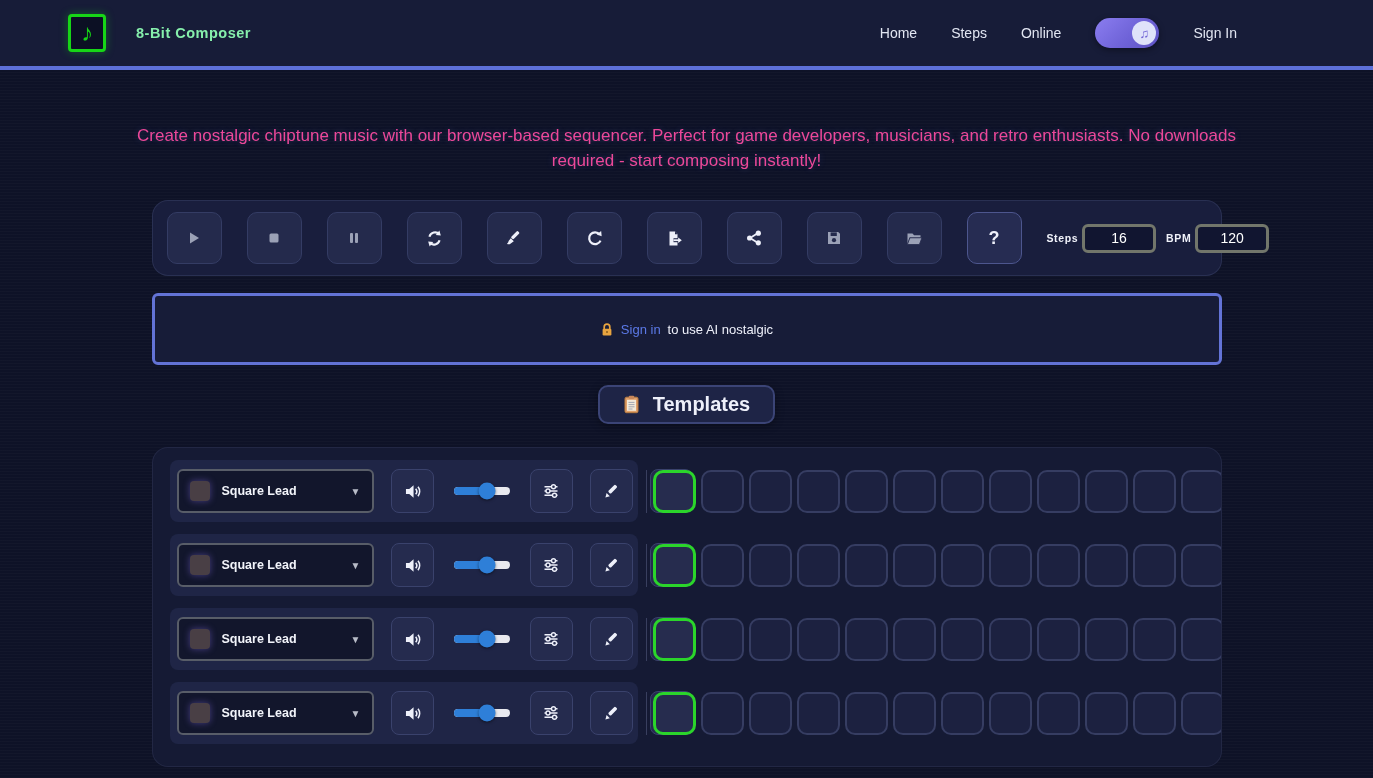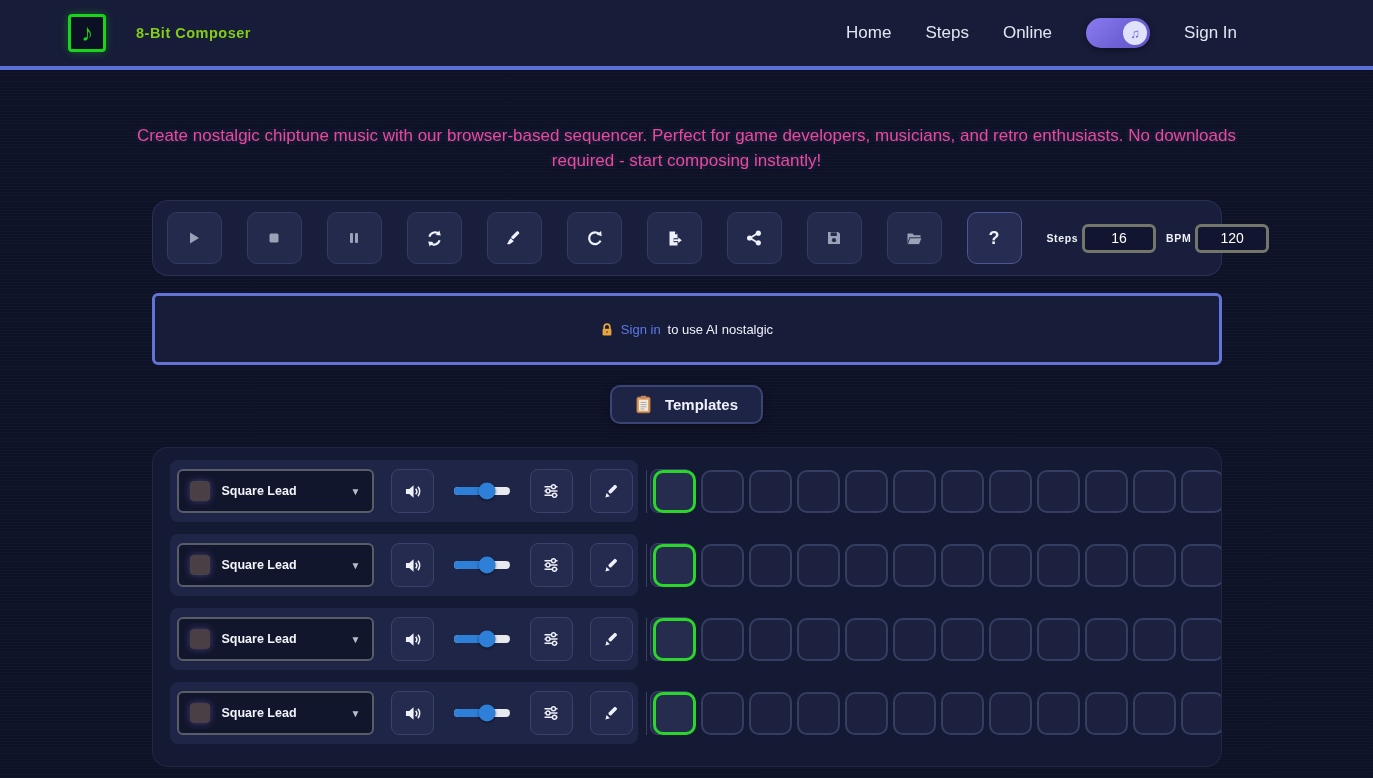"8-Bit Composer" .brand { color: #84cc16 -> #86efac }
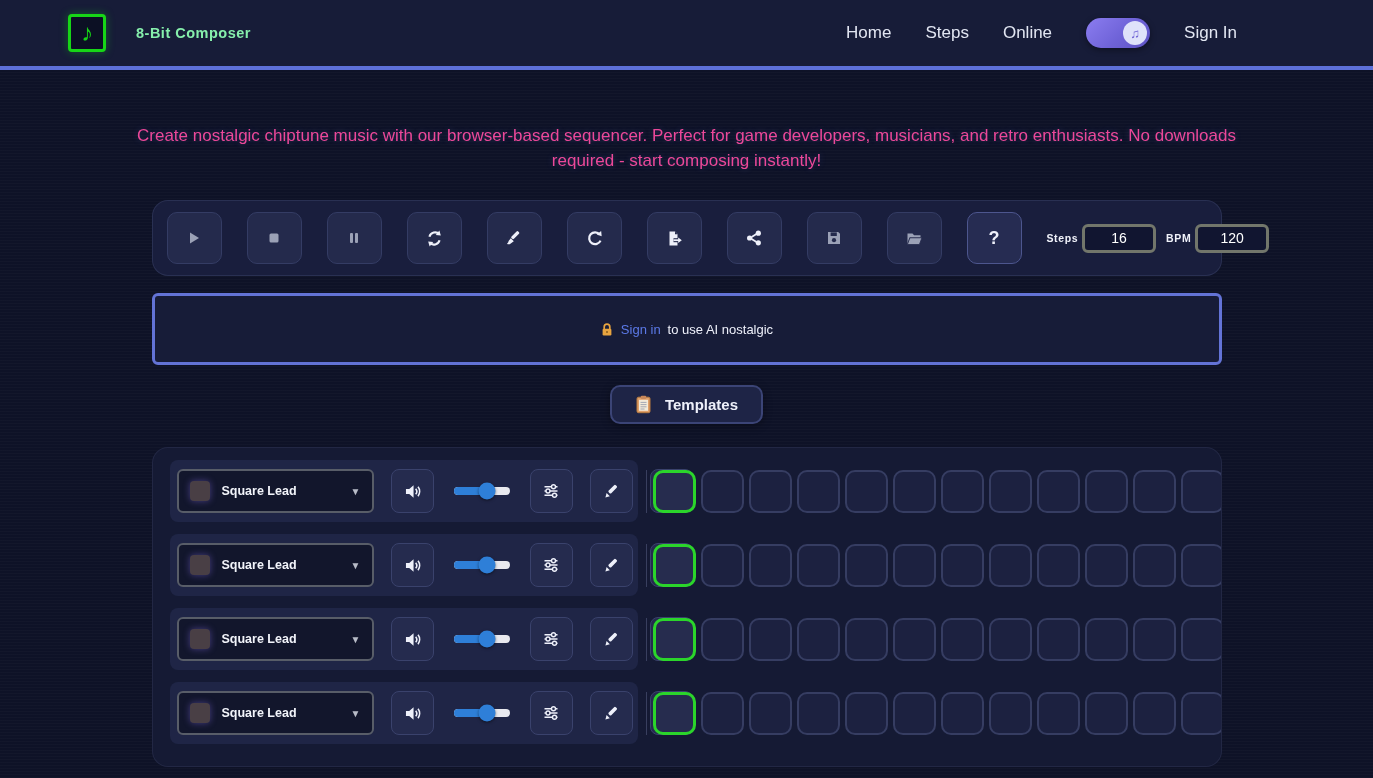"Home" .nav-link { font-size: 17px -> 14px }
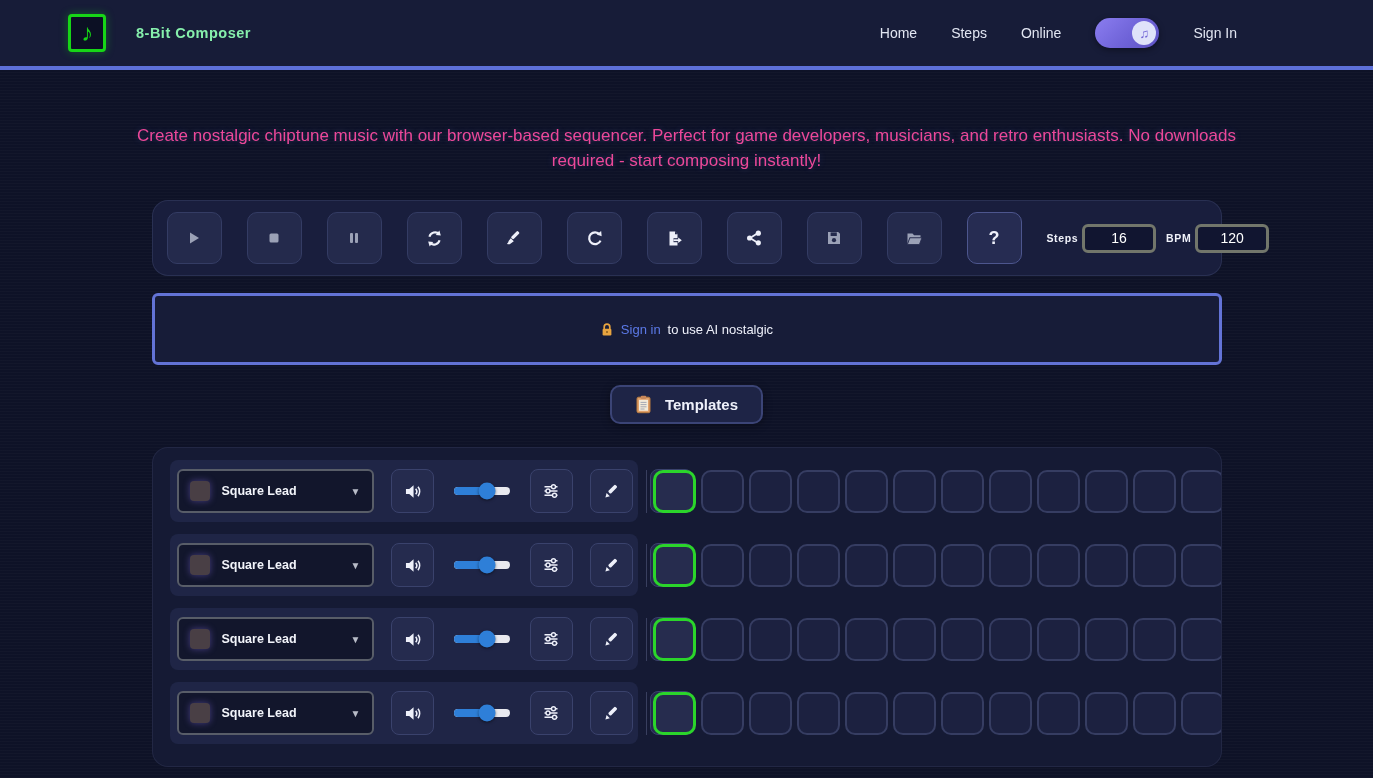"Templates" .tpl-btn { font-size: 15px -> 20px }
